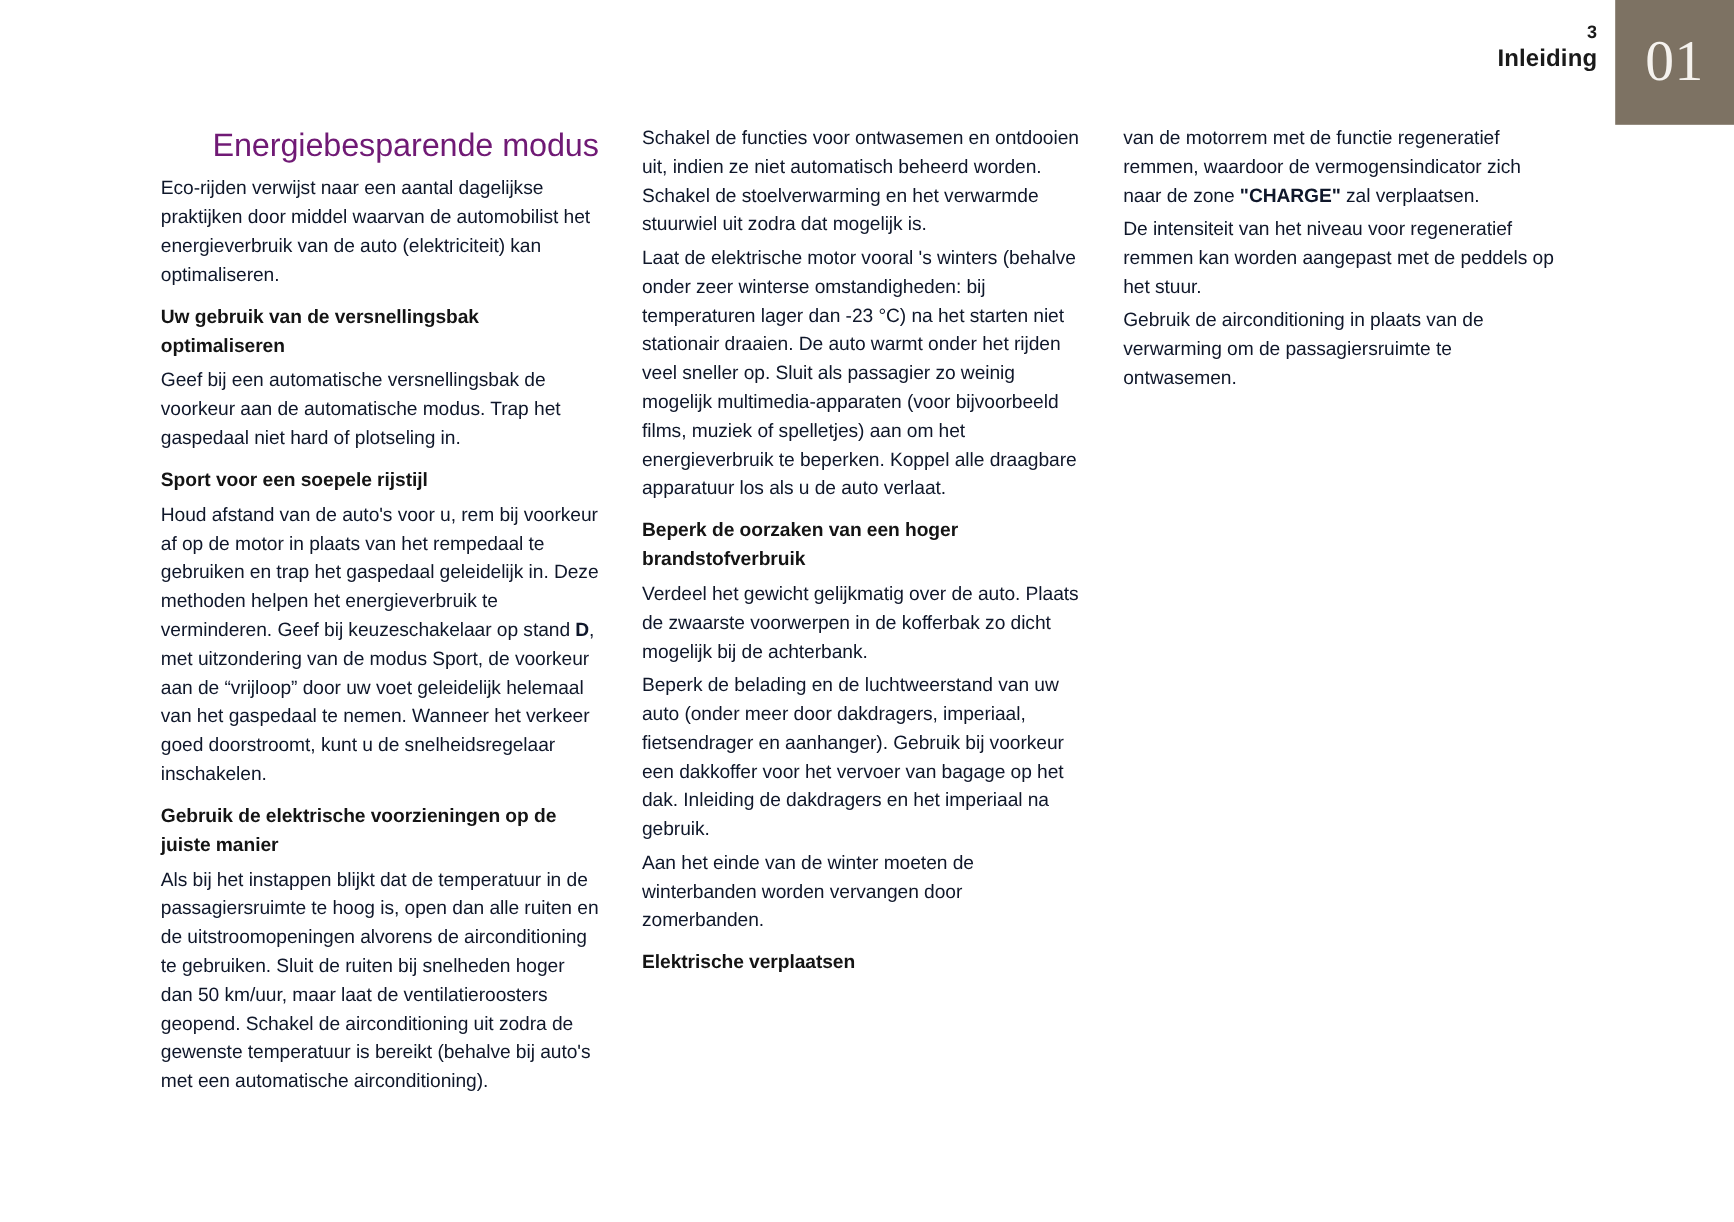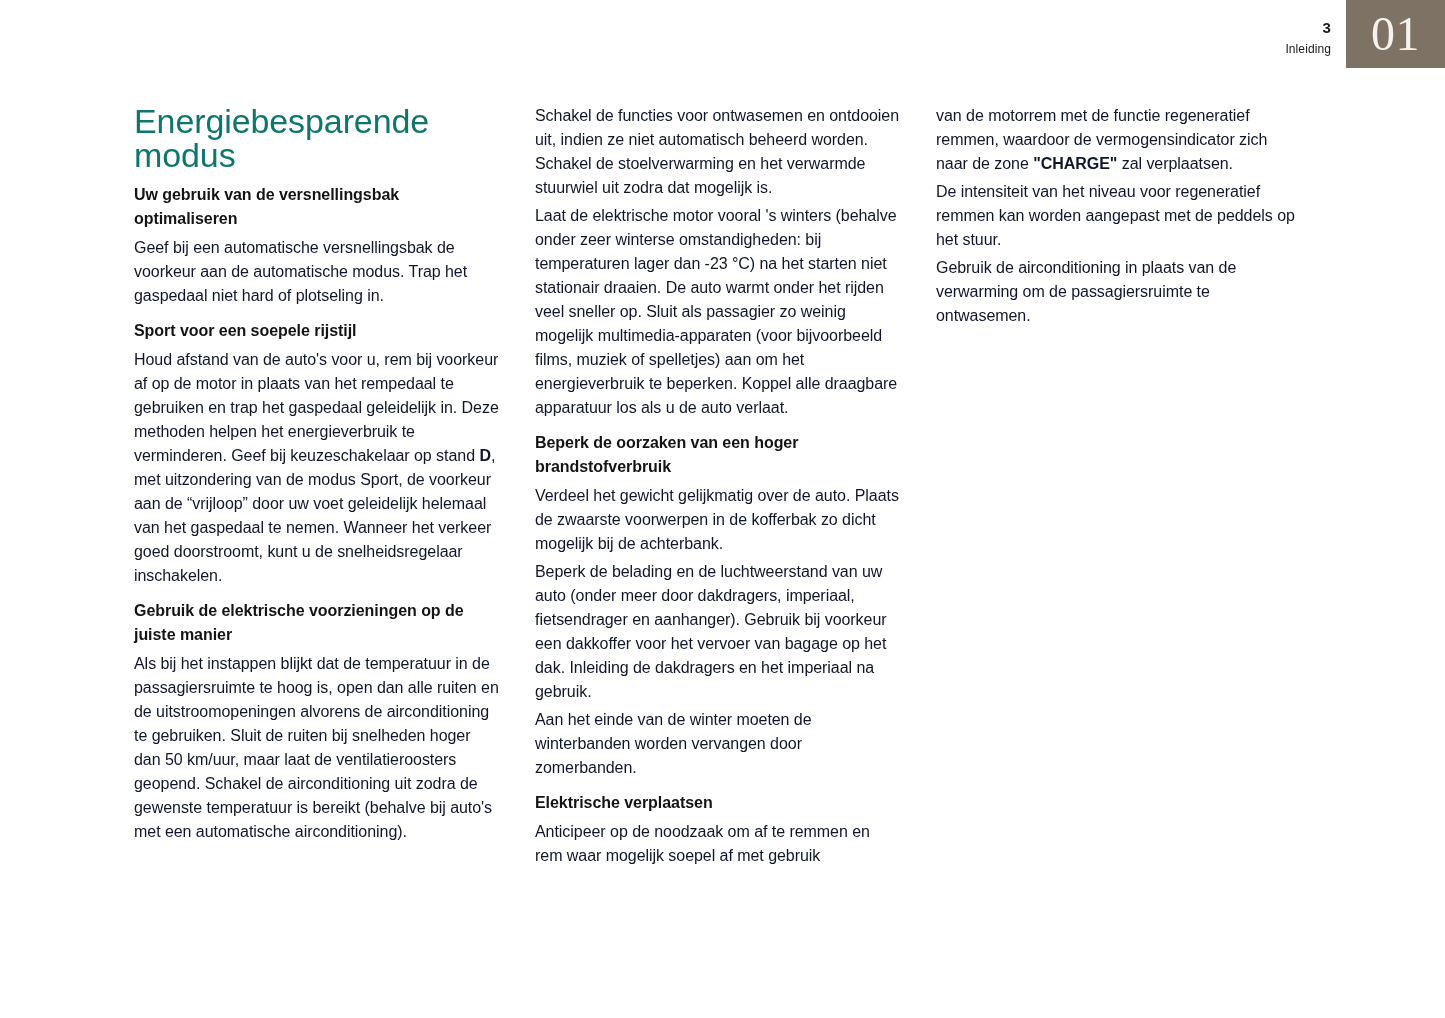"Inleiding" #section-name { font-size: 12px -> 20px; font-weight: 400 -> 700 }
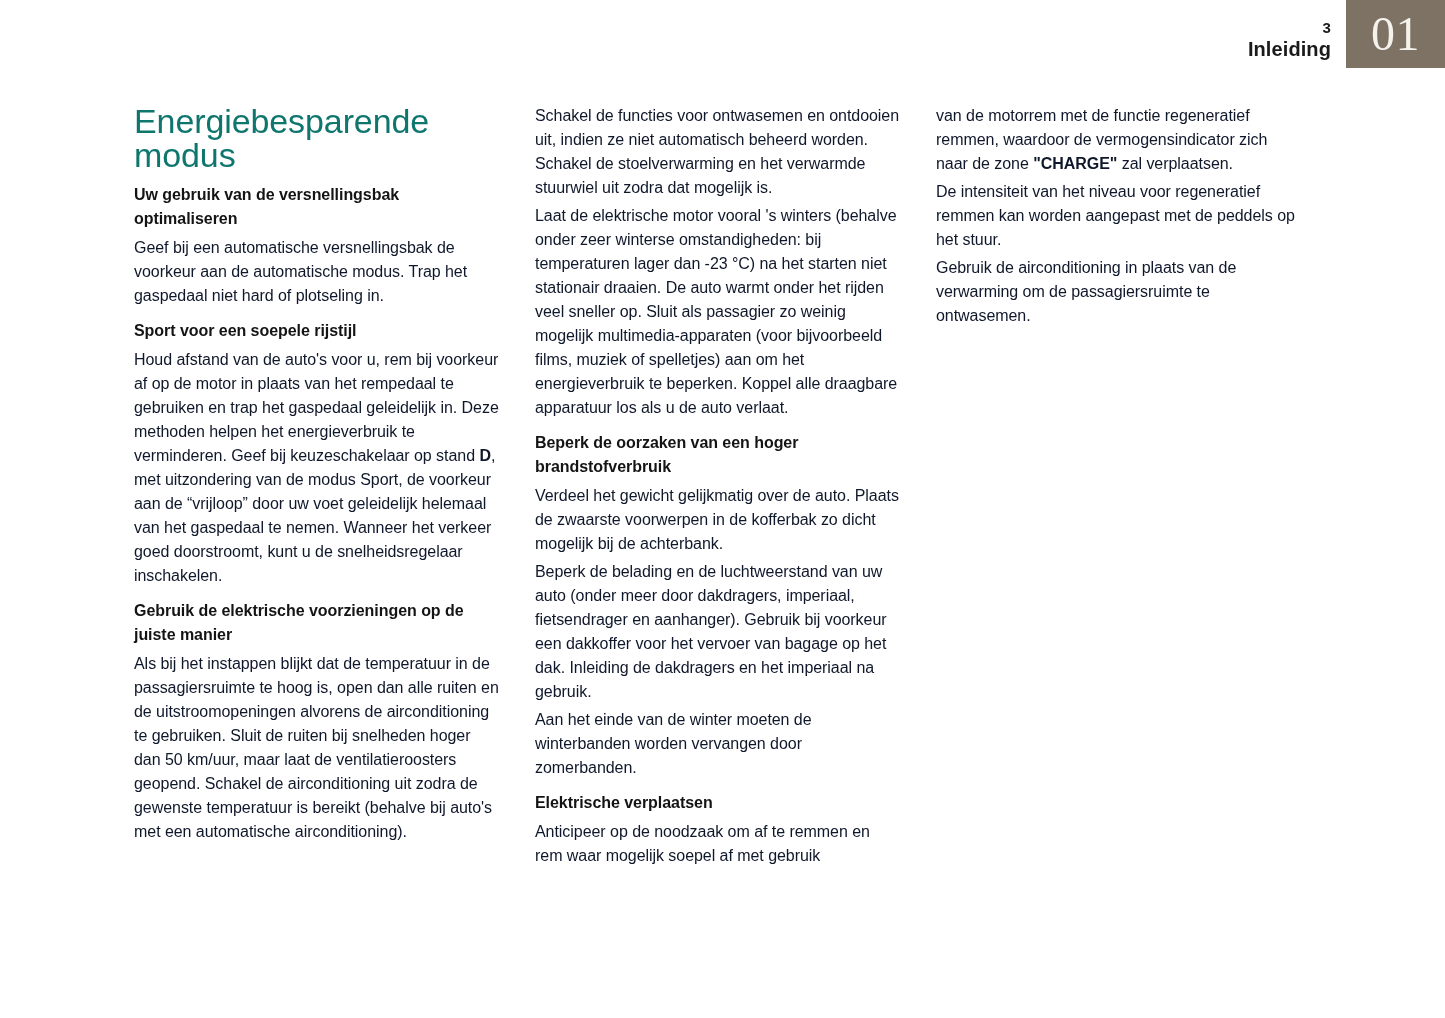"01" #chapter-tab { height: 68px -> 104px }
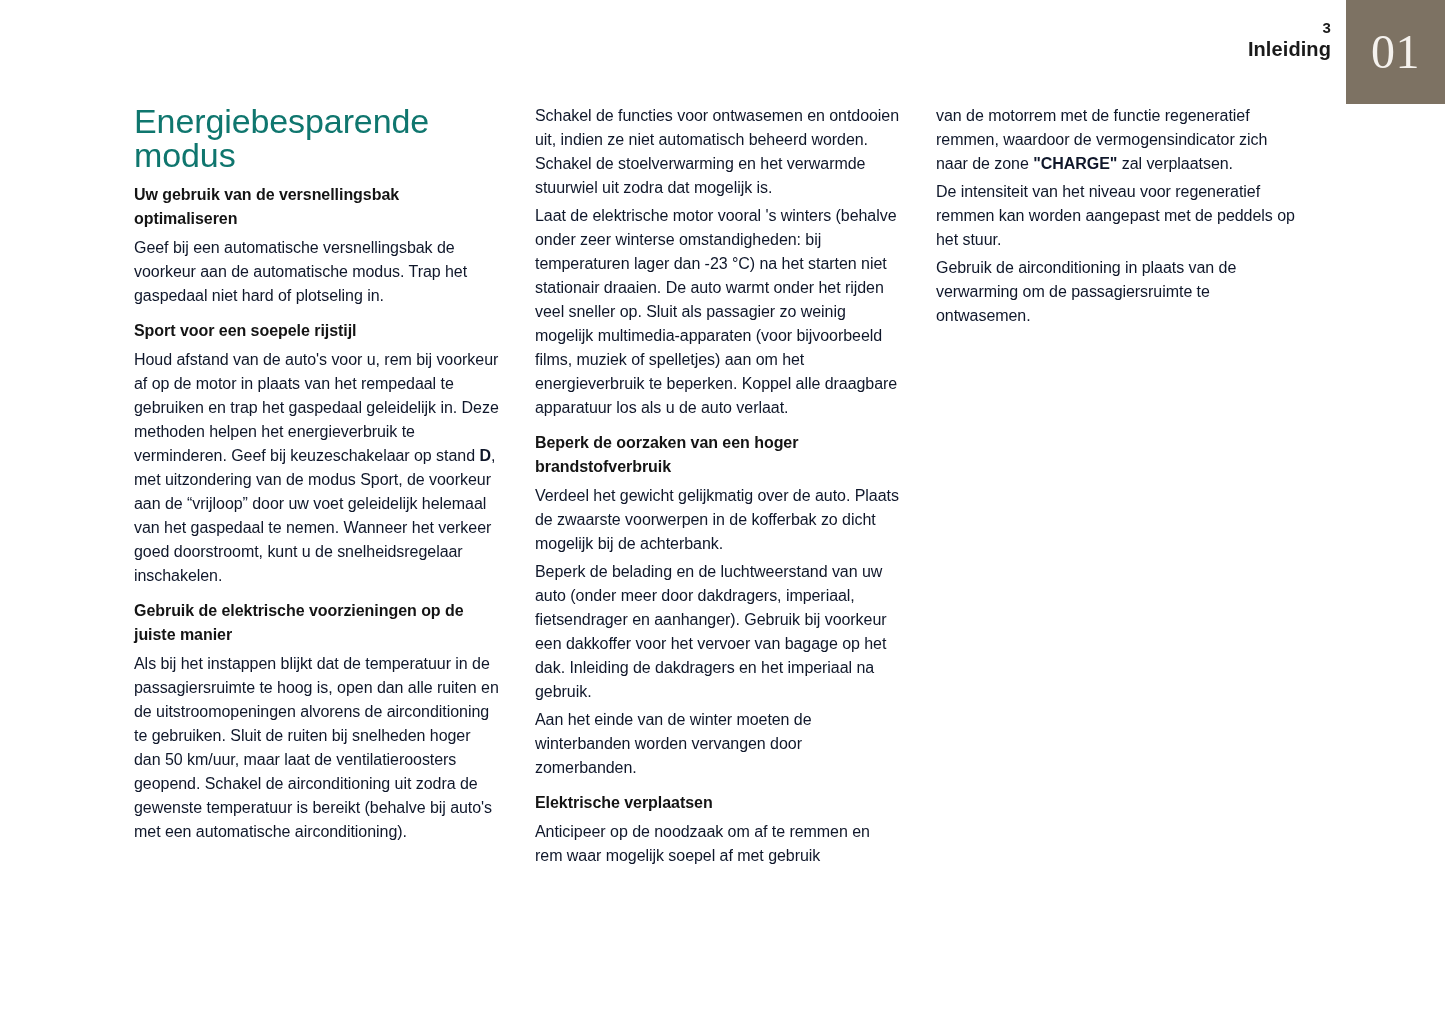"Energiebesparende modus" .doc-title { color: #0f766e -> #701a75; font-size: 34px -> 27px; text-align: none -> right }
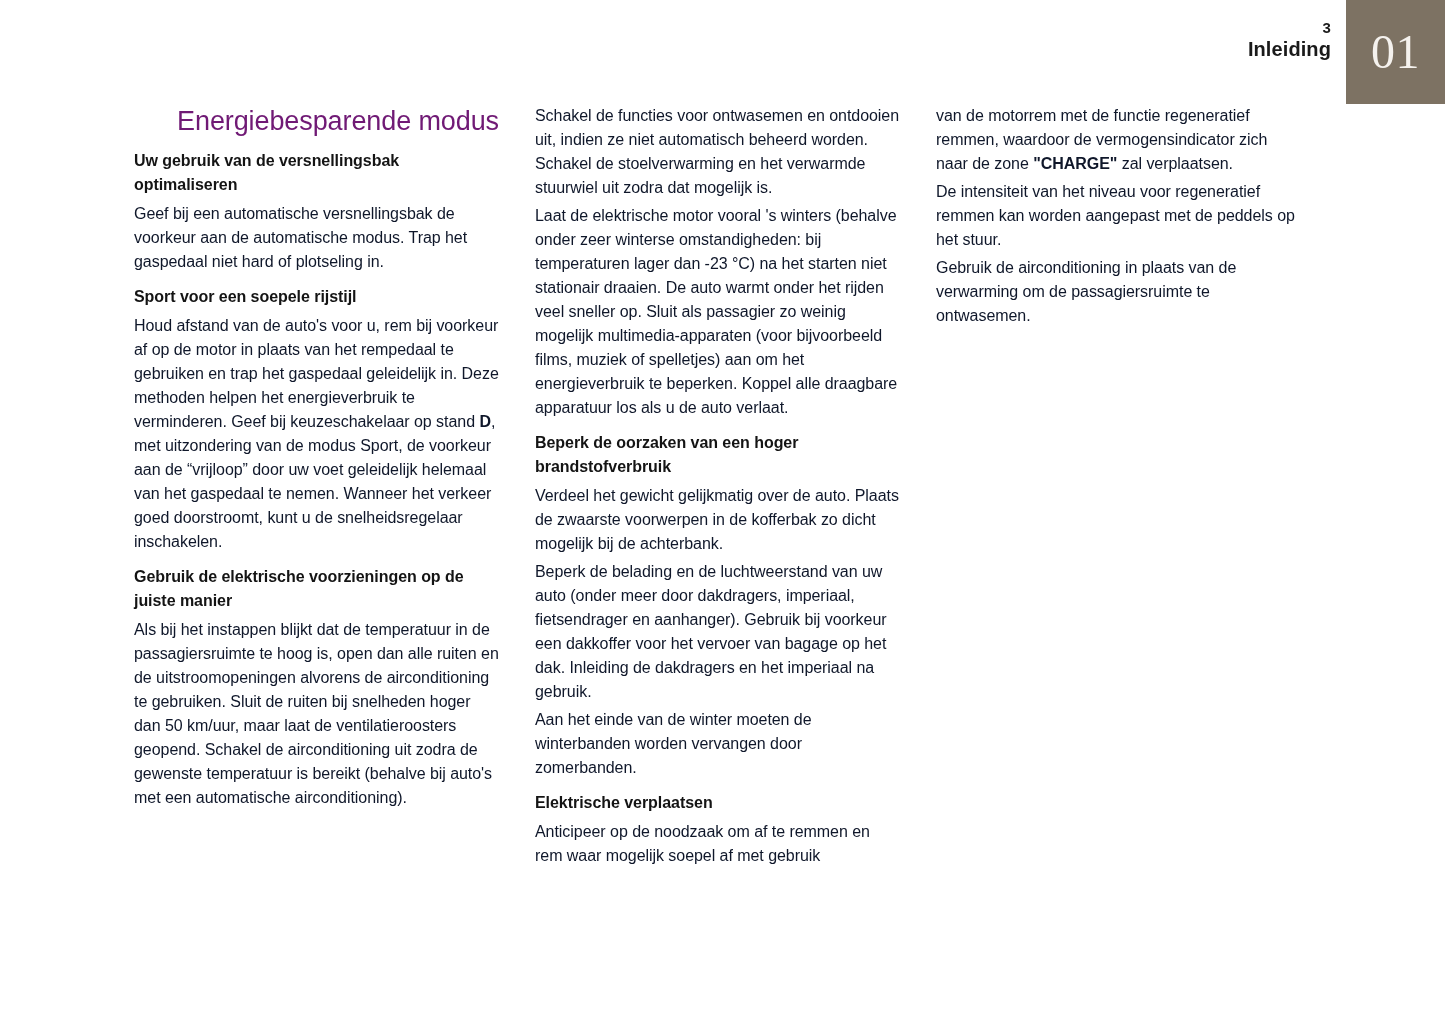"Eco-rijden verwijst naar een aantal" p.para { html: none -> <p>Eco-rijden verwijst naar een aantal dagelijkse praktijken door middel waarvan de automobilist het energieverbruik van de auto (elektriciteit) kan optimaliseren.</p> }
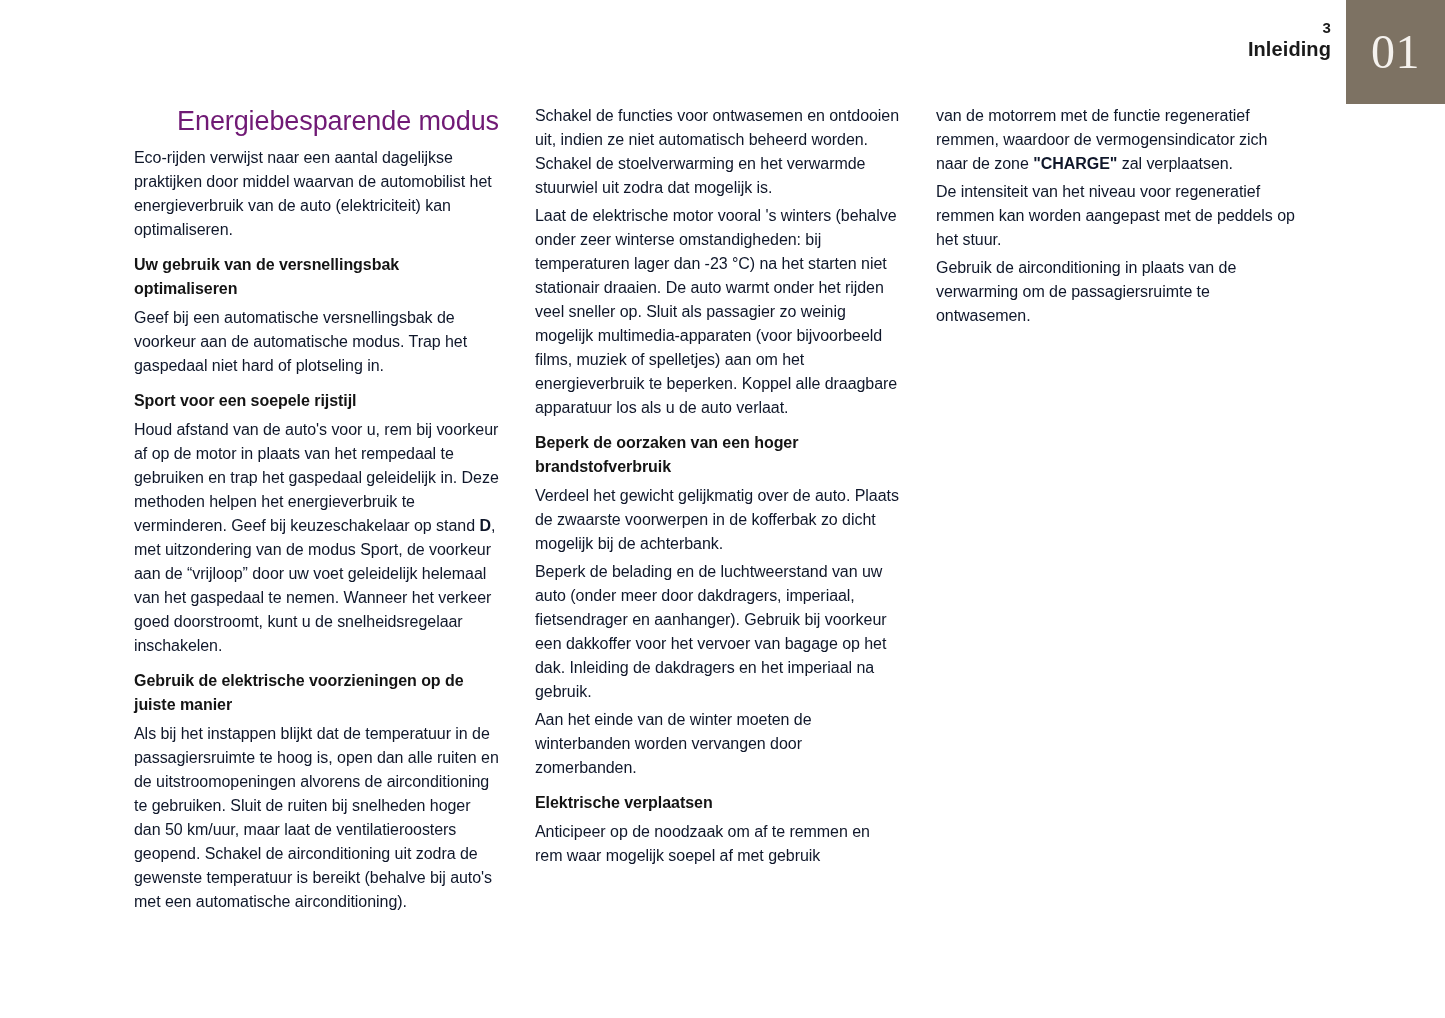"Anticipeer op de noodzaak om" p.para { html: <p>Anticipeer op de noodzaak om af te remmen en rem waar mogelijk soepel af met gebruik</p> -> none }
